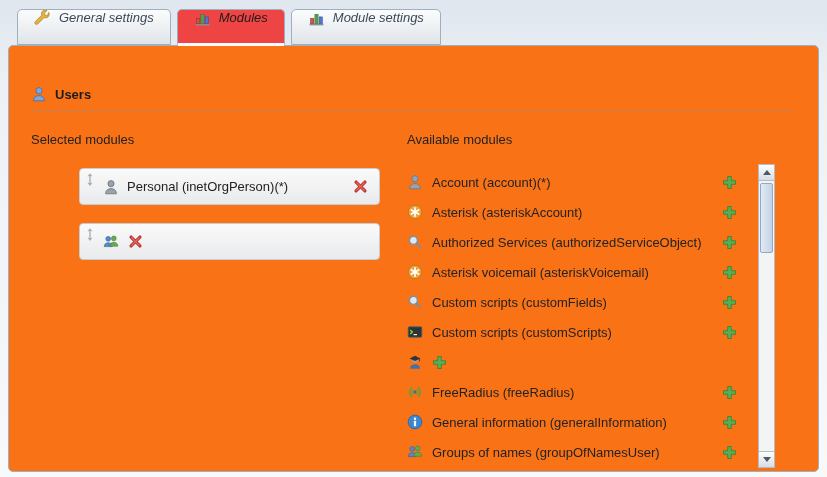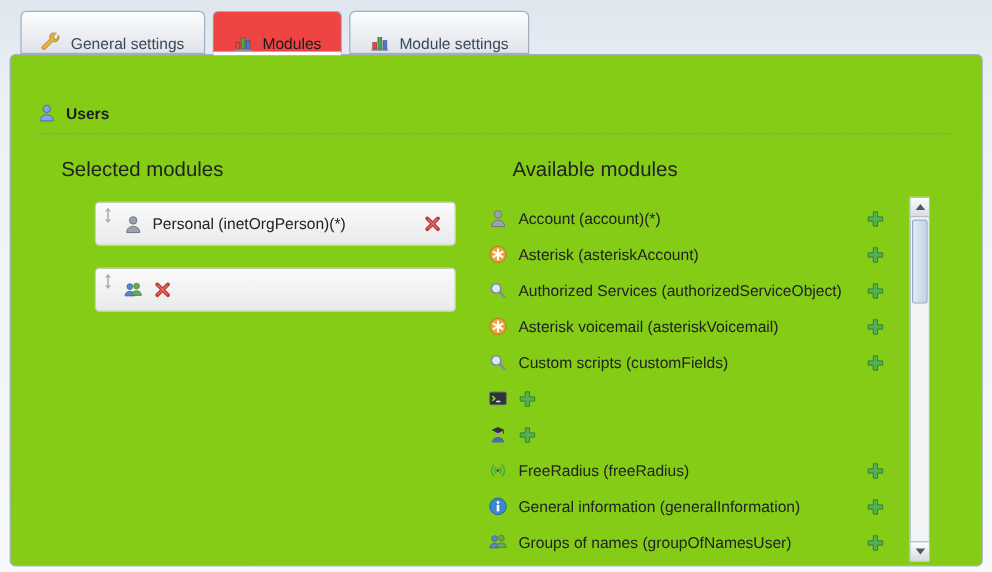"General settings" .tab { align-items: flex-end -> flex-start; font-style: none -> italic }
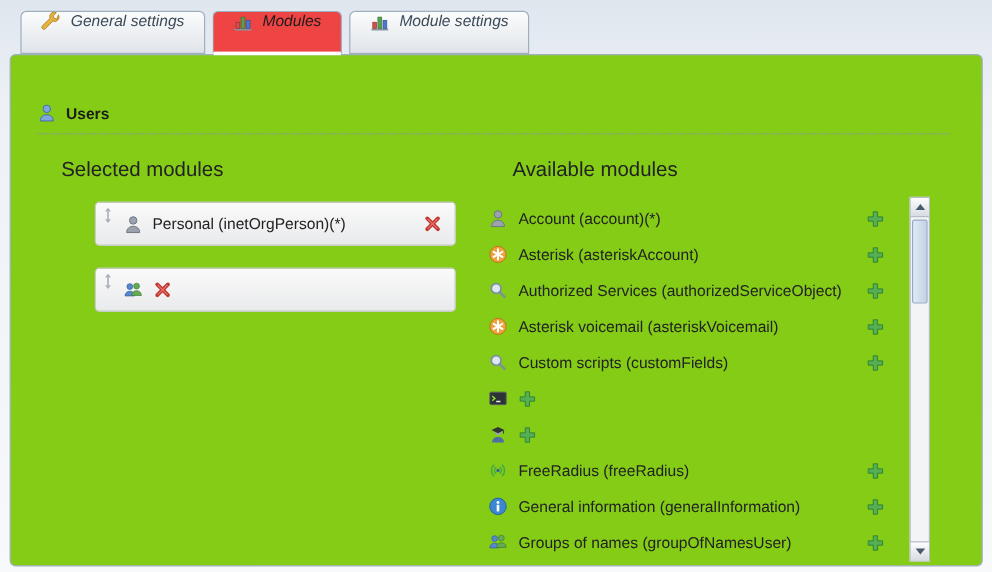"Users" .panel { background: #84cc16 -> #f97316 }
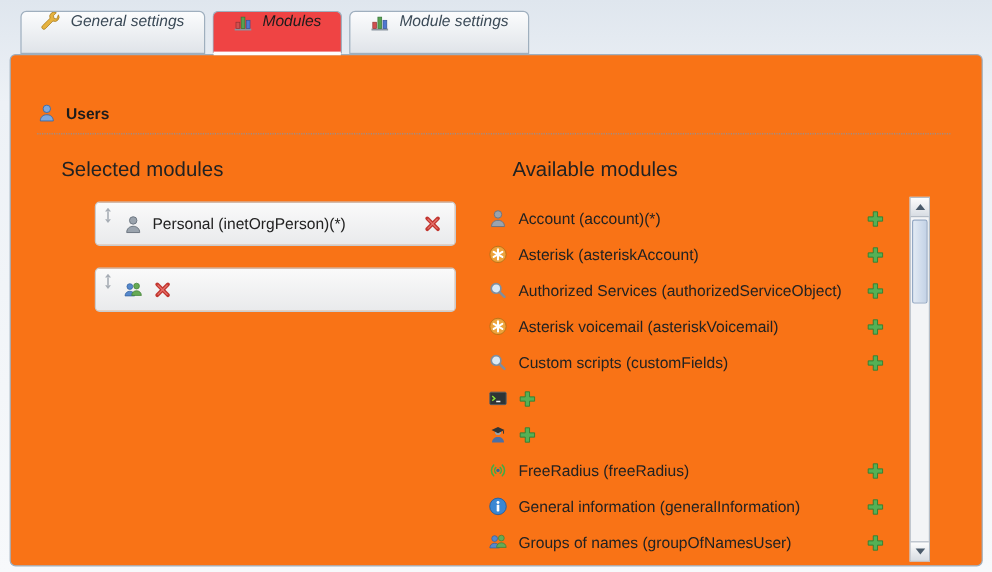"Selected modules" .col-heading { font-size: 17px -> 13px; margin-left: 20px -> none }
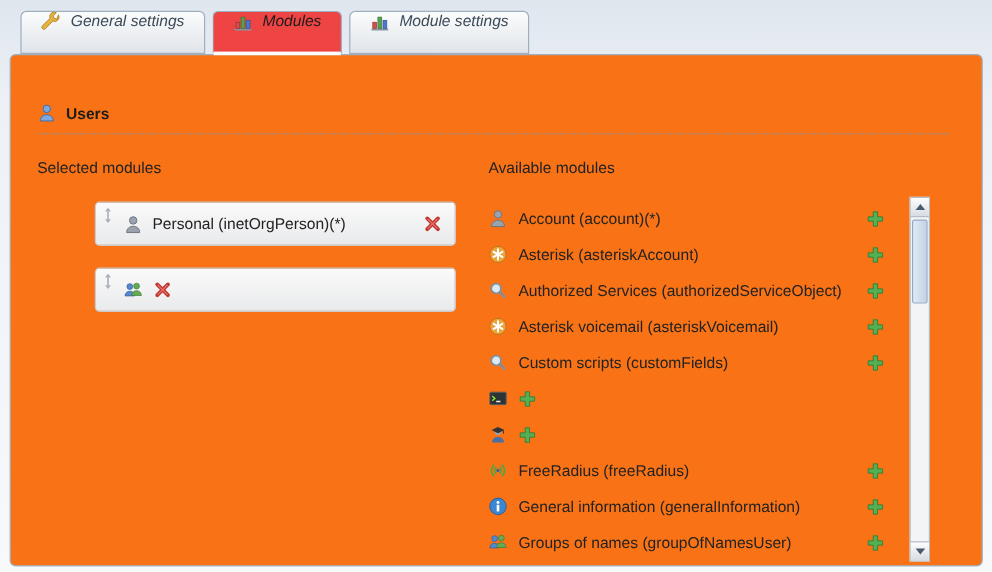"Custom scripts (customScripts)" span.mod-label { html: none -> <span>Custom scripts (customScripts)</span> }
